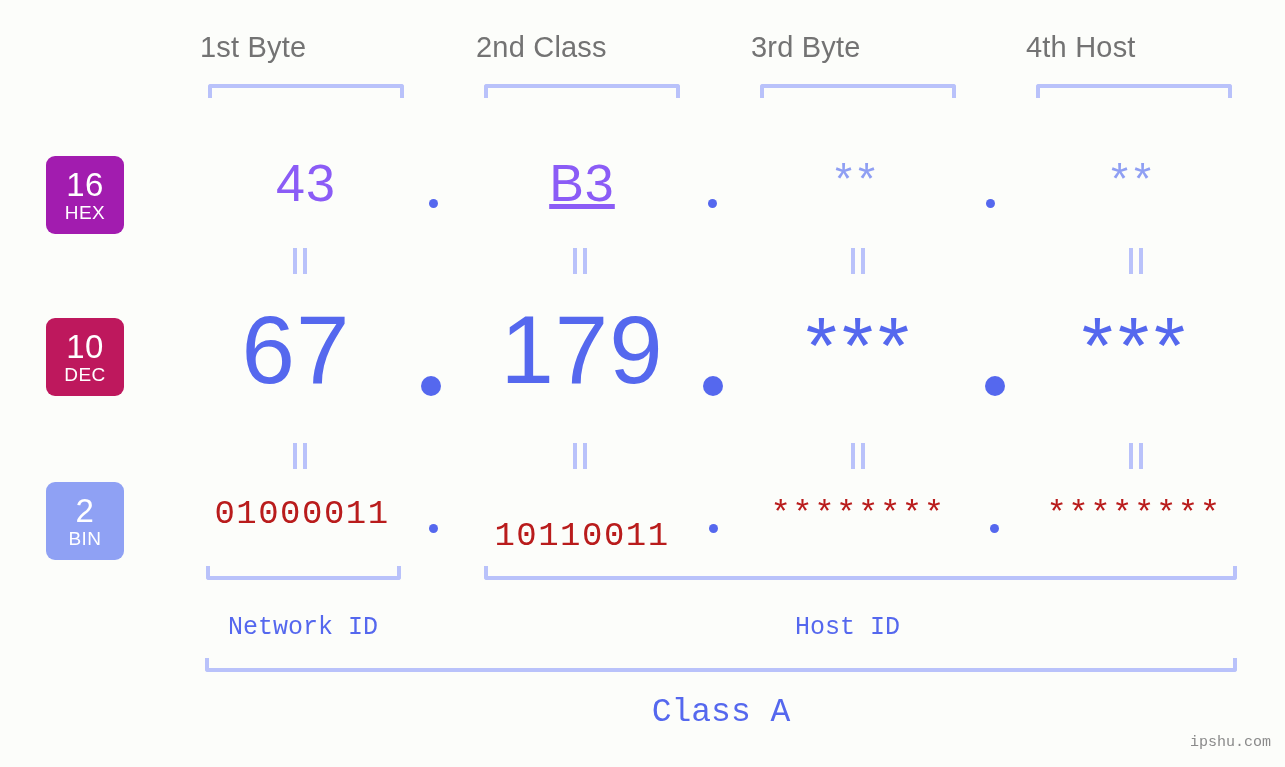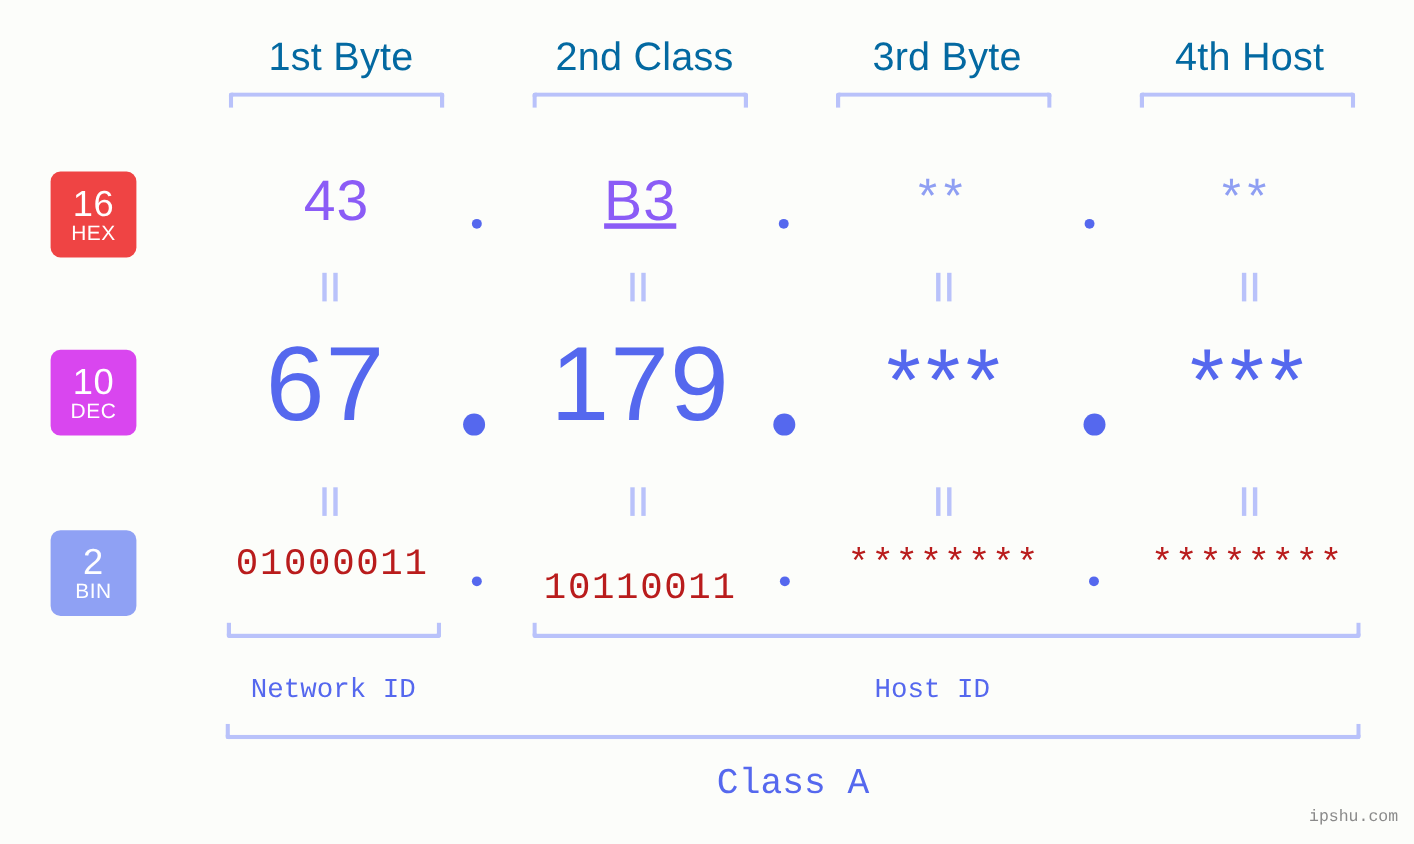"1st Byte" .byte-header { color: #0369a1 -> #737373; font-size: 36px -> 29px; text-align: center -> none }
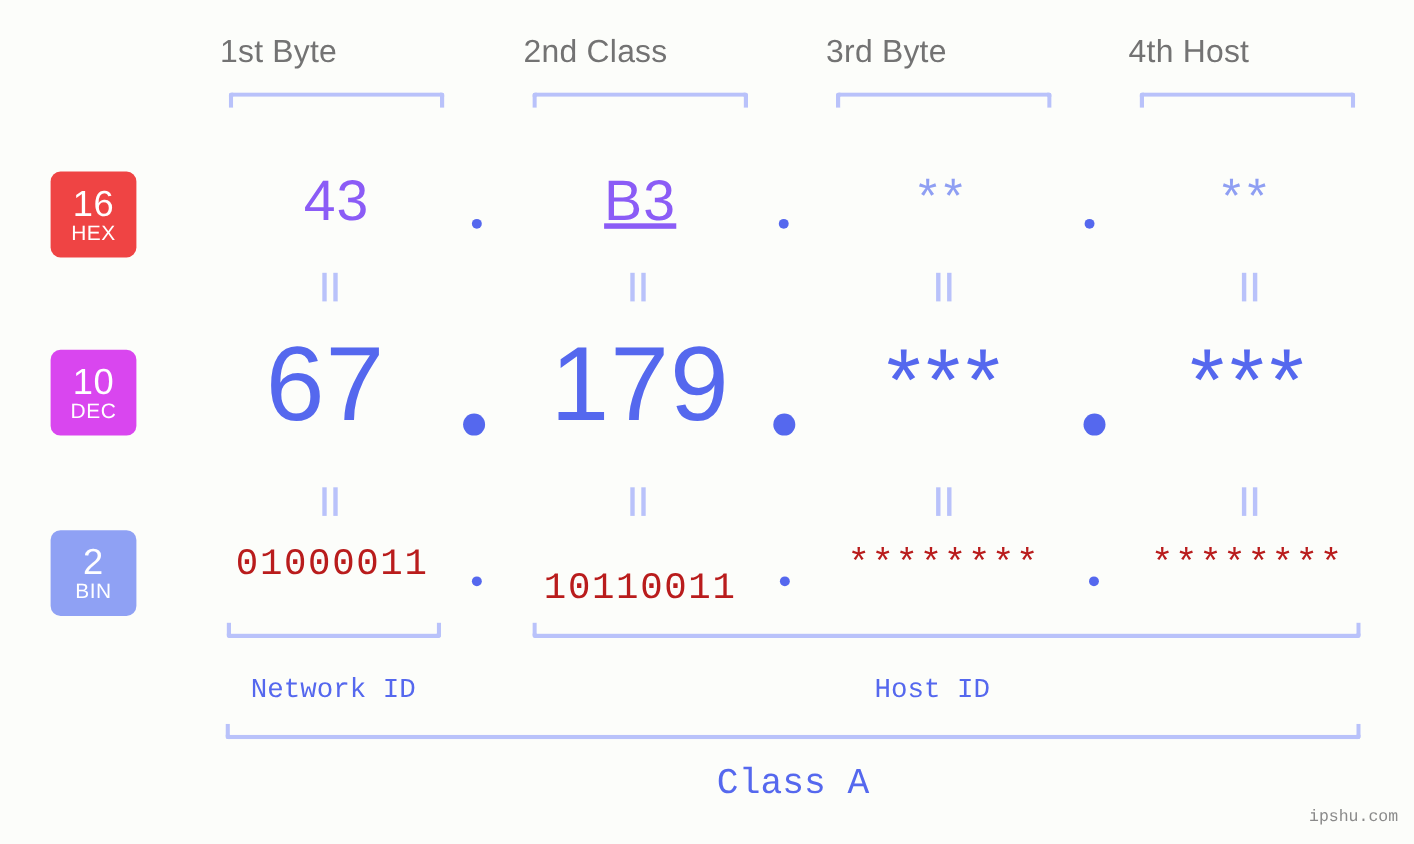"16" .badge.hex { background: #ef4444 -> #a21caf }
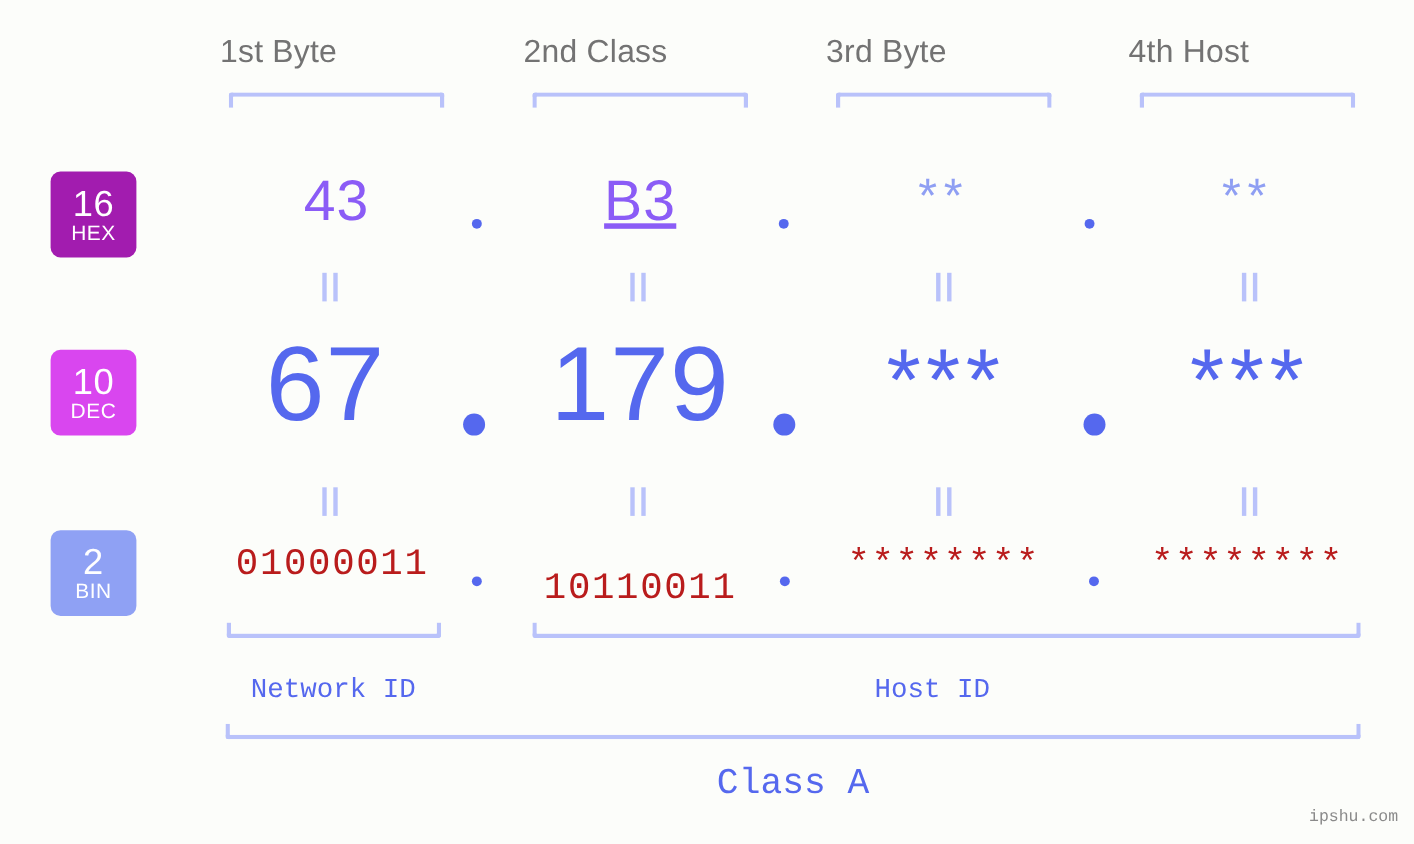"10" .badge.dec { background: #d946ef -> #be185d }
